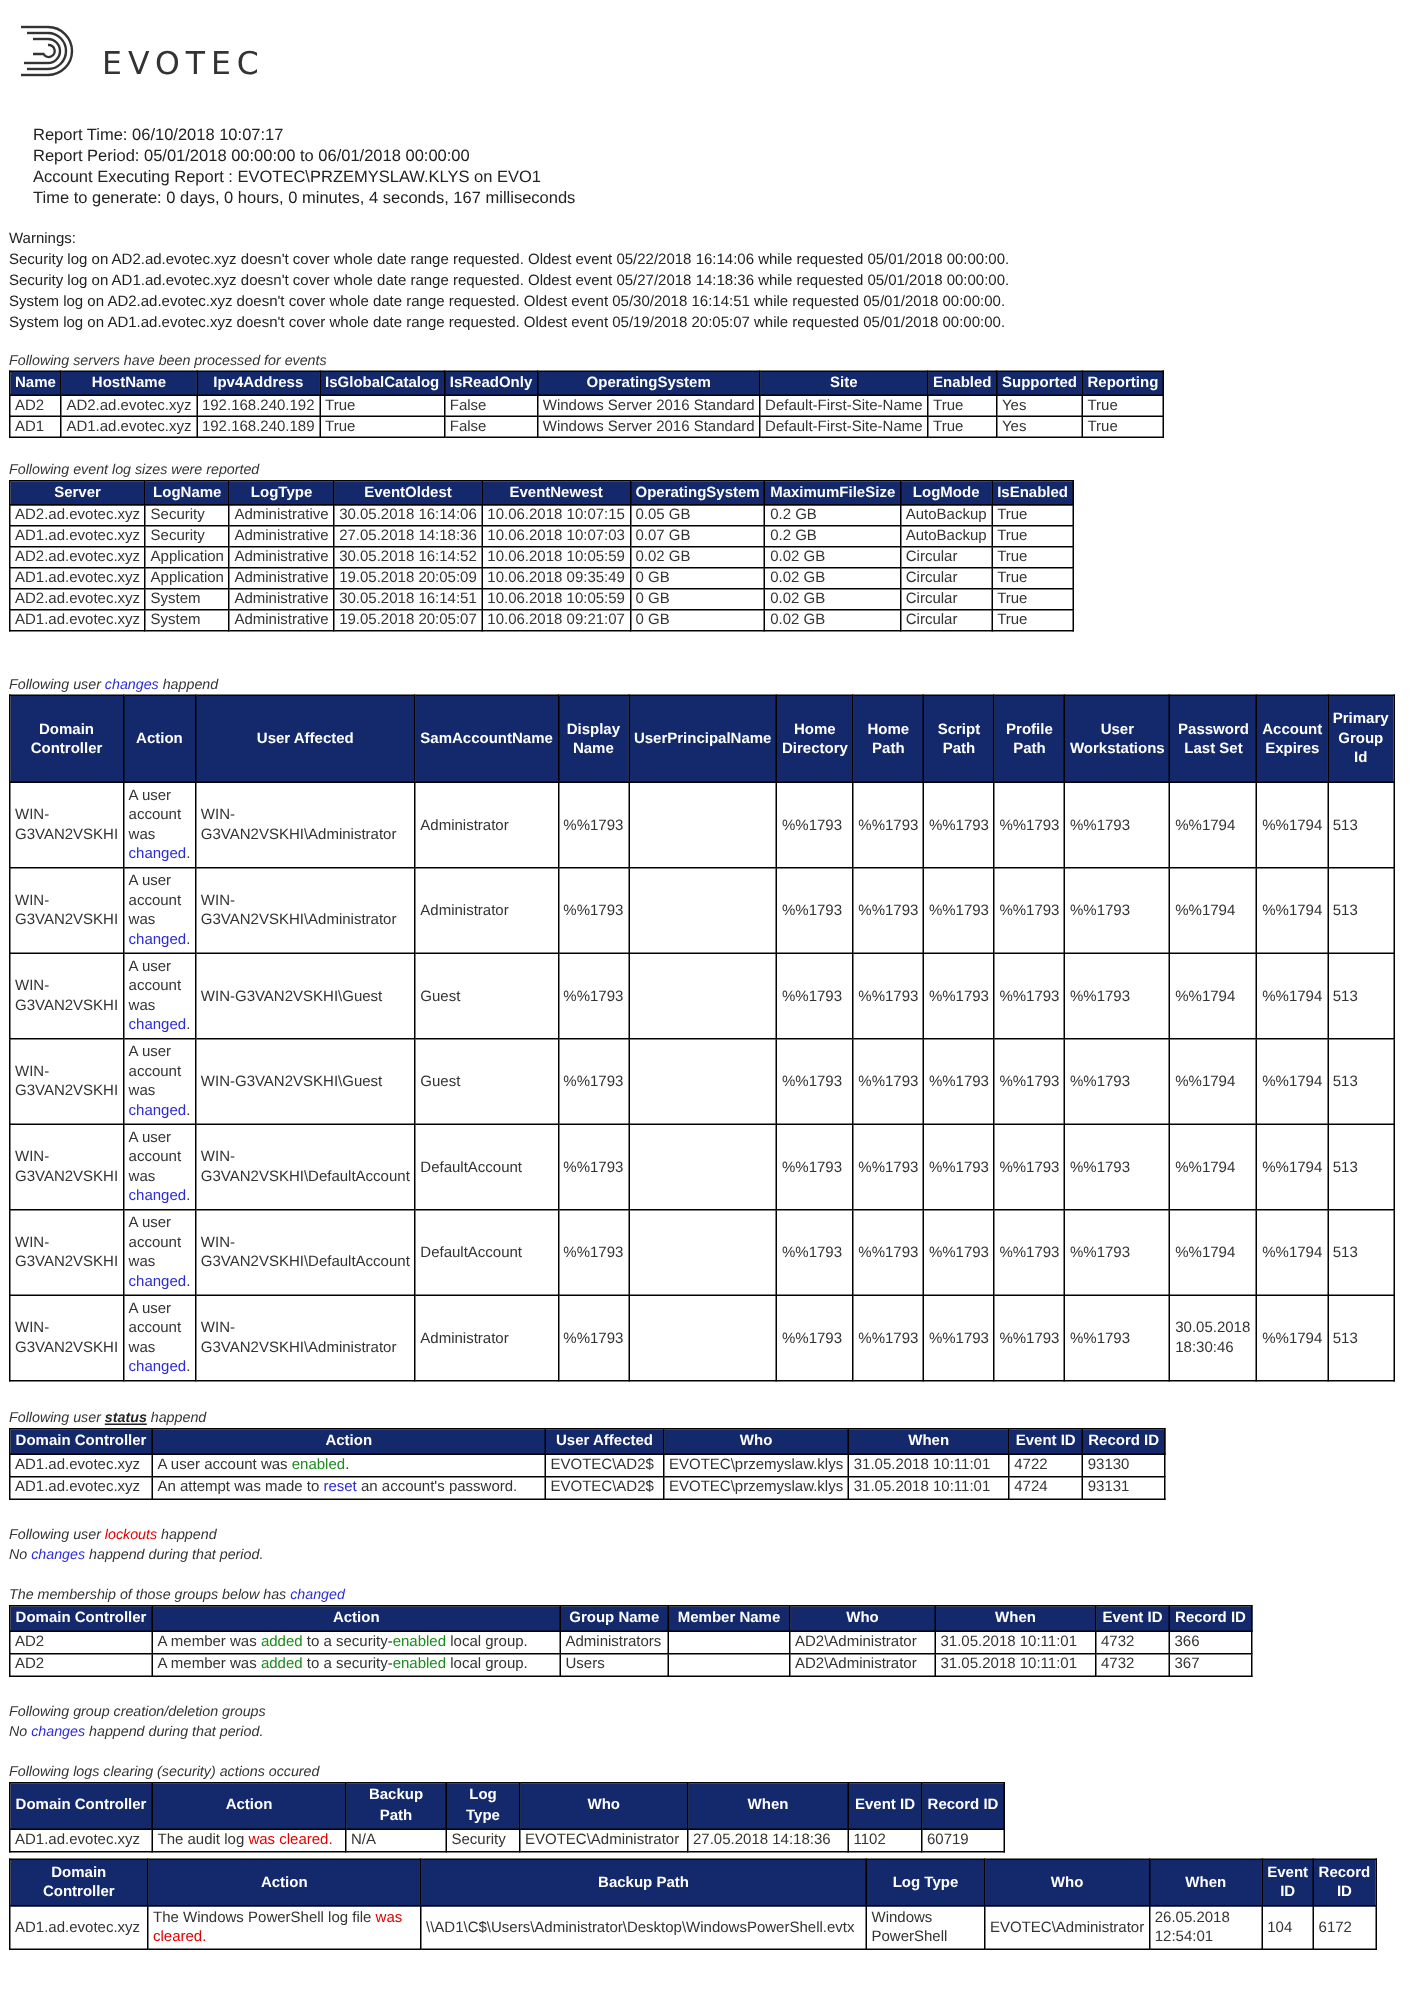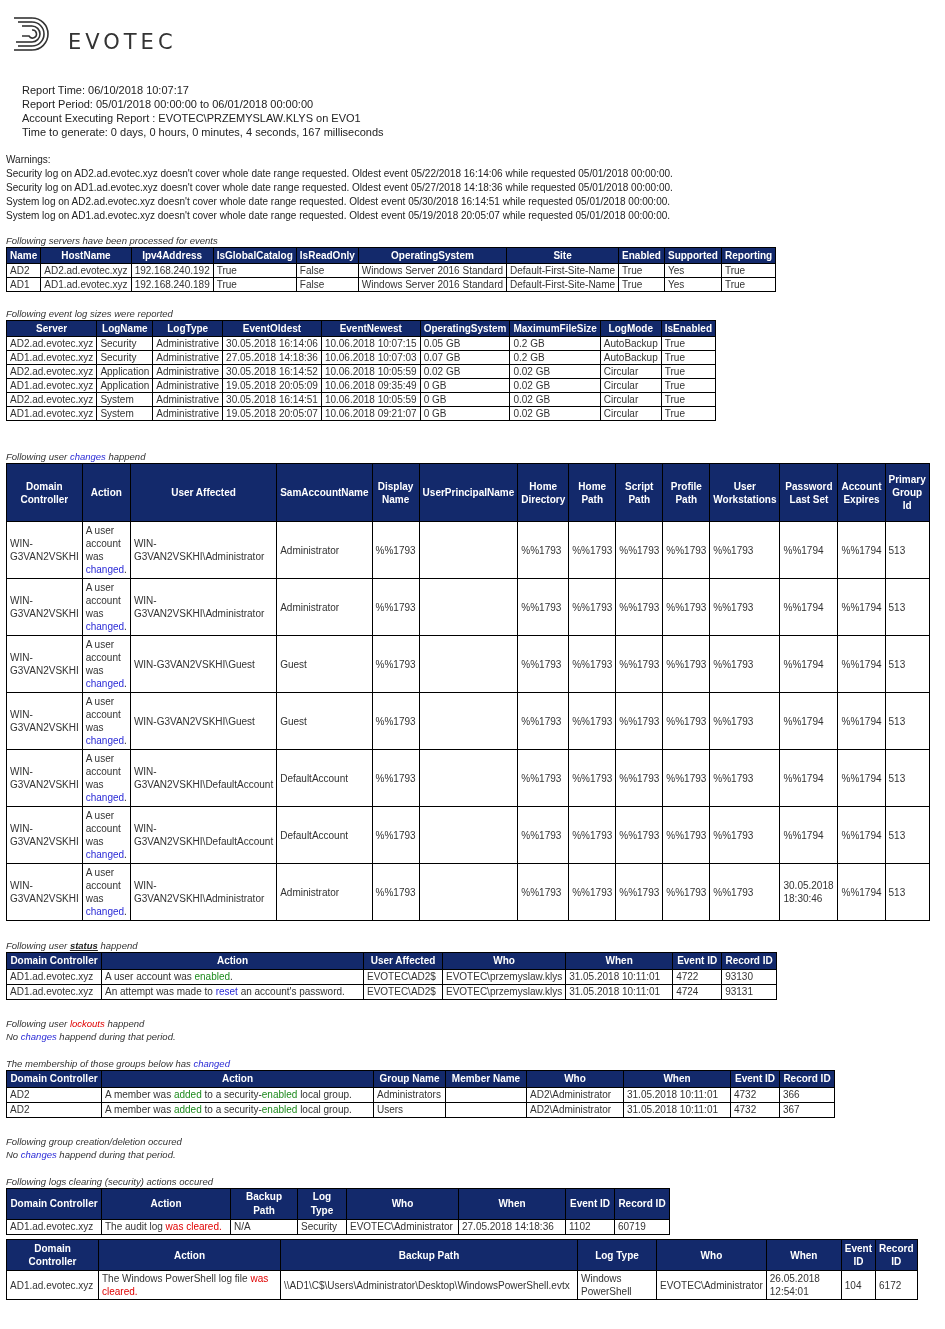"Following group creation/deletion" div.caption { text: occured -> groups }
